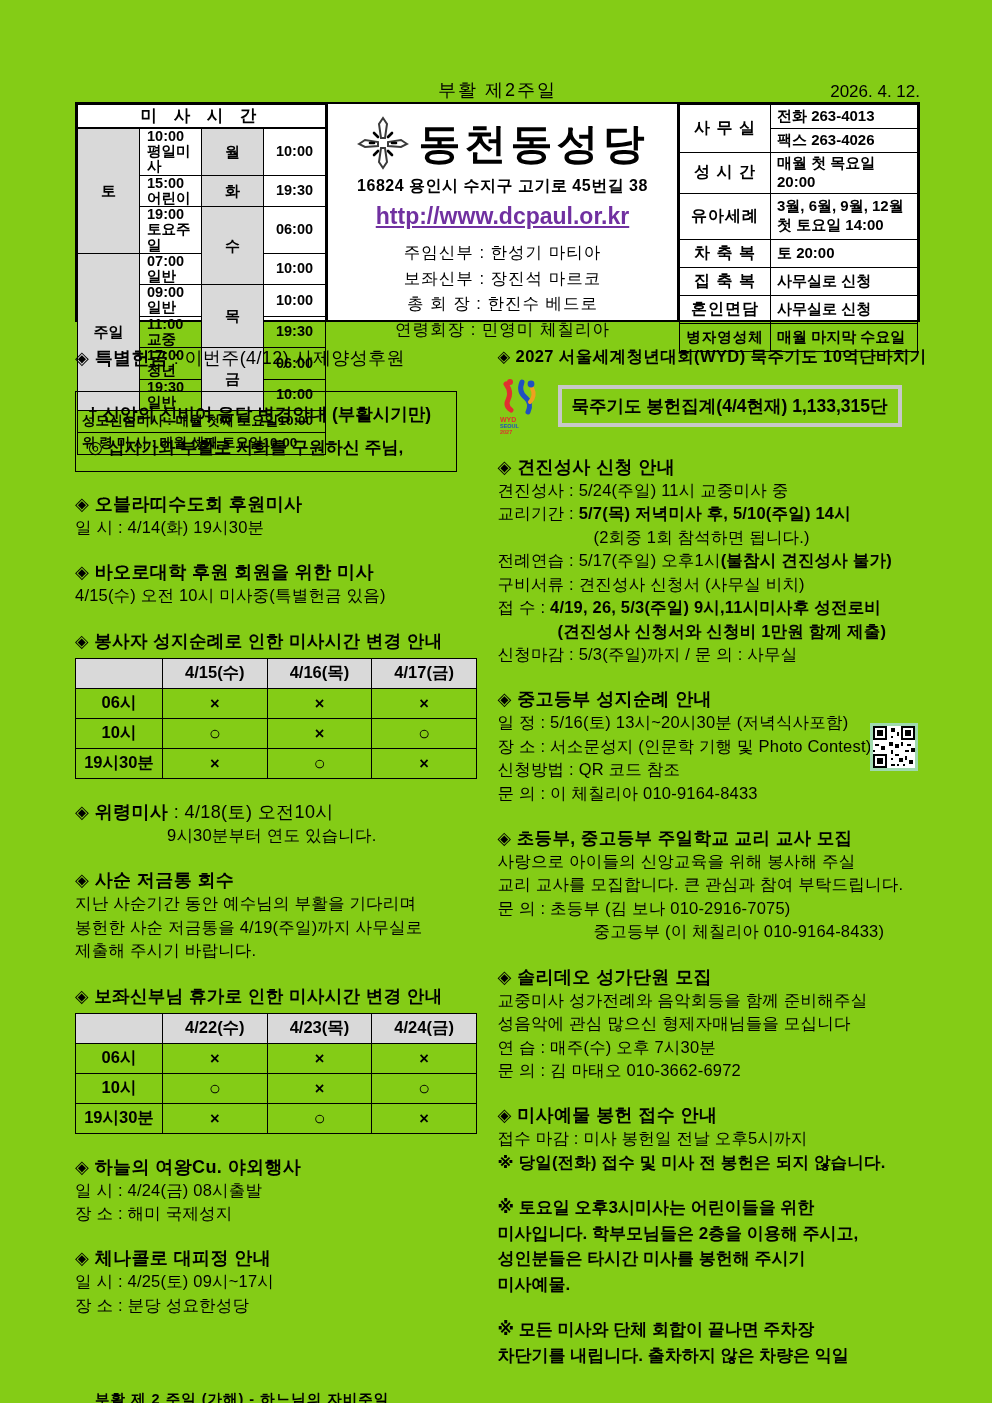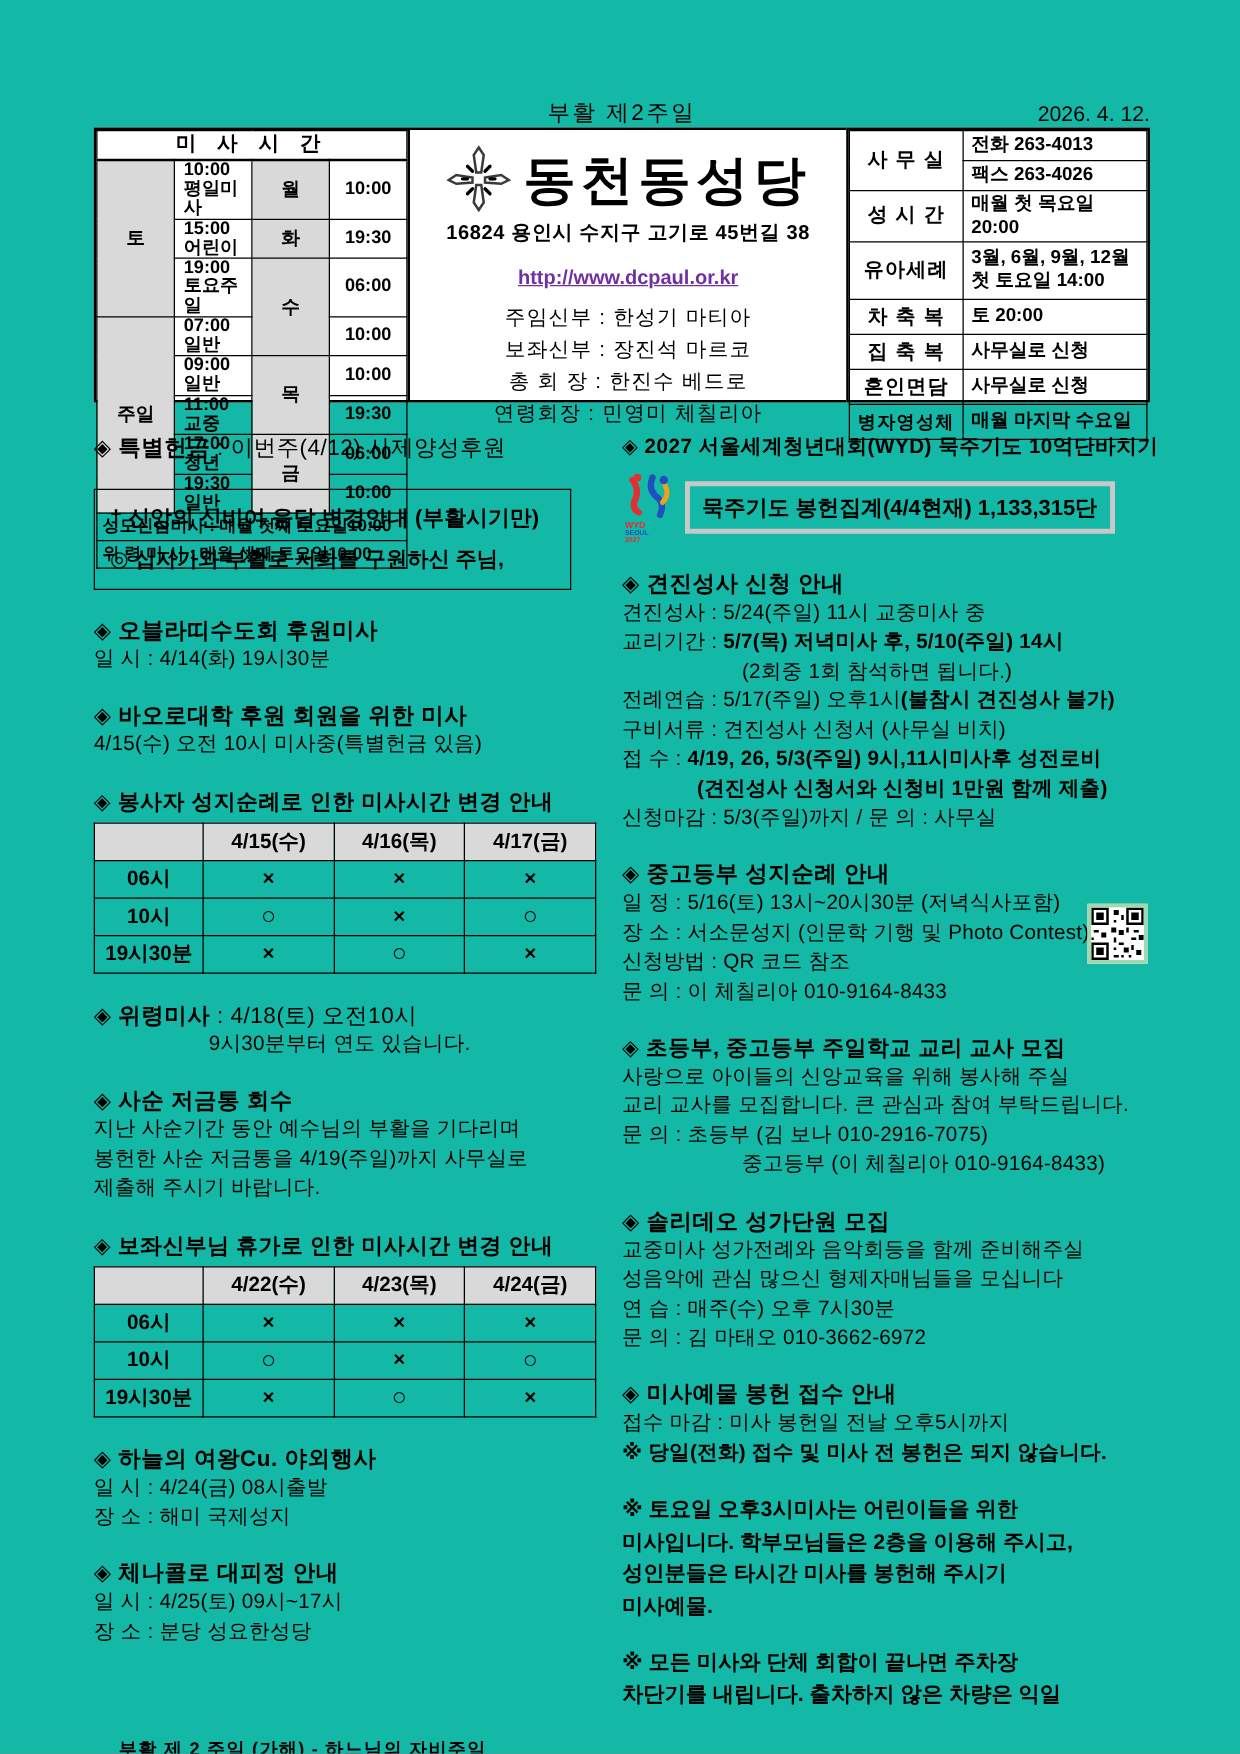"부활 제2주일" .page { background: #14b8a6 -> #84cc16 }
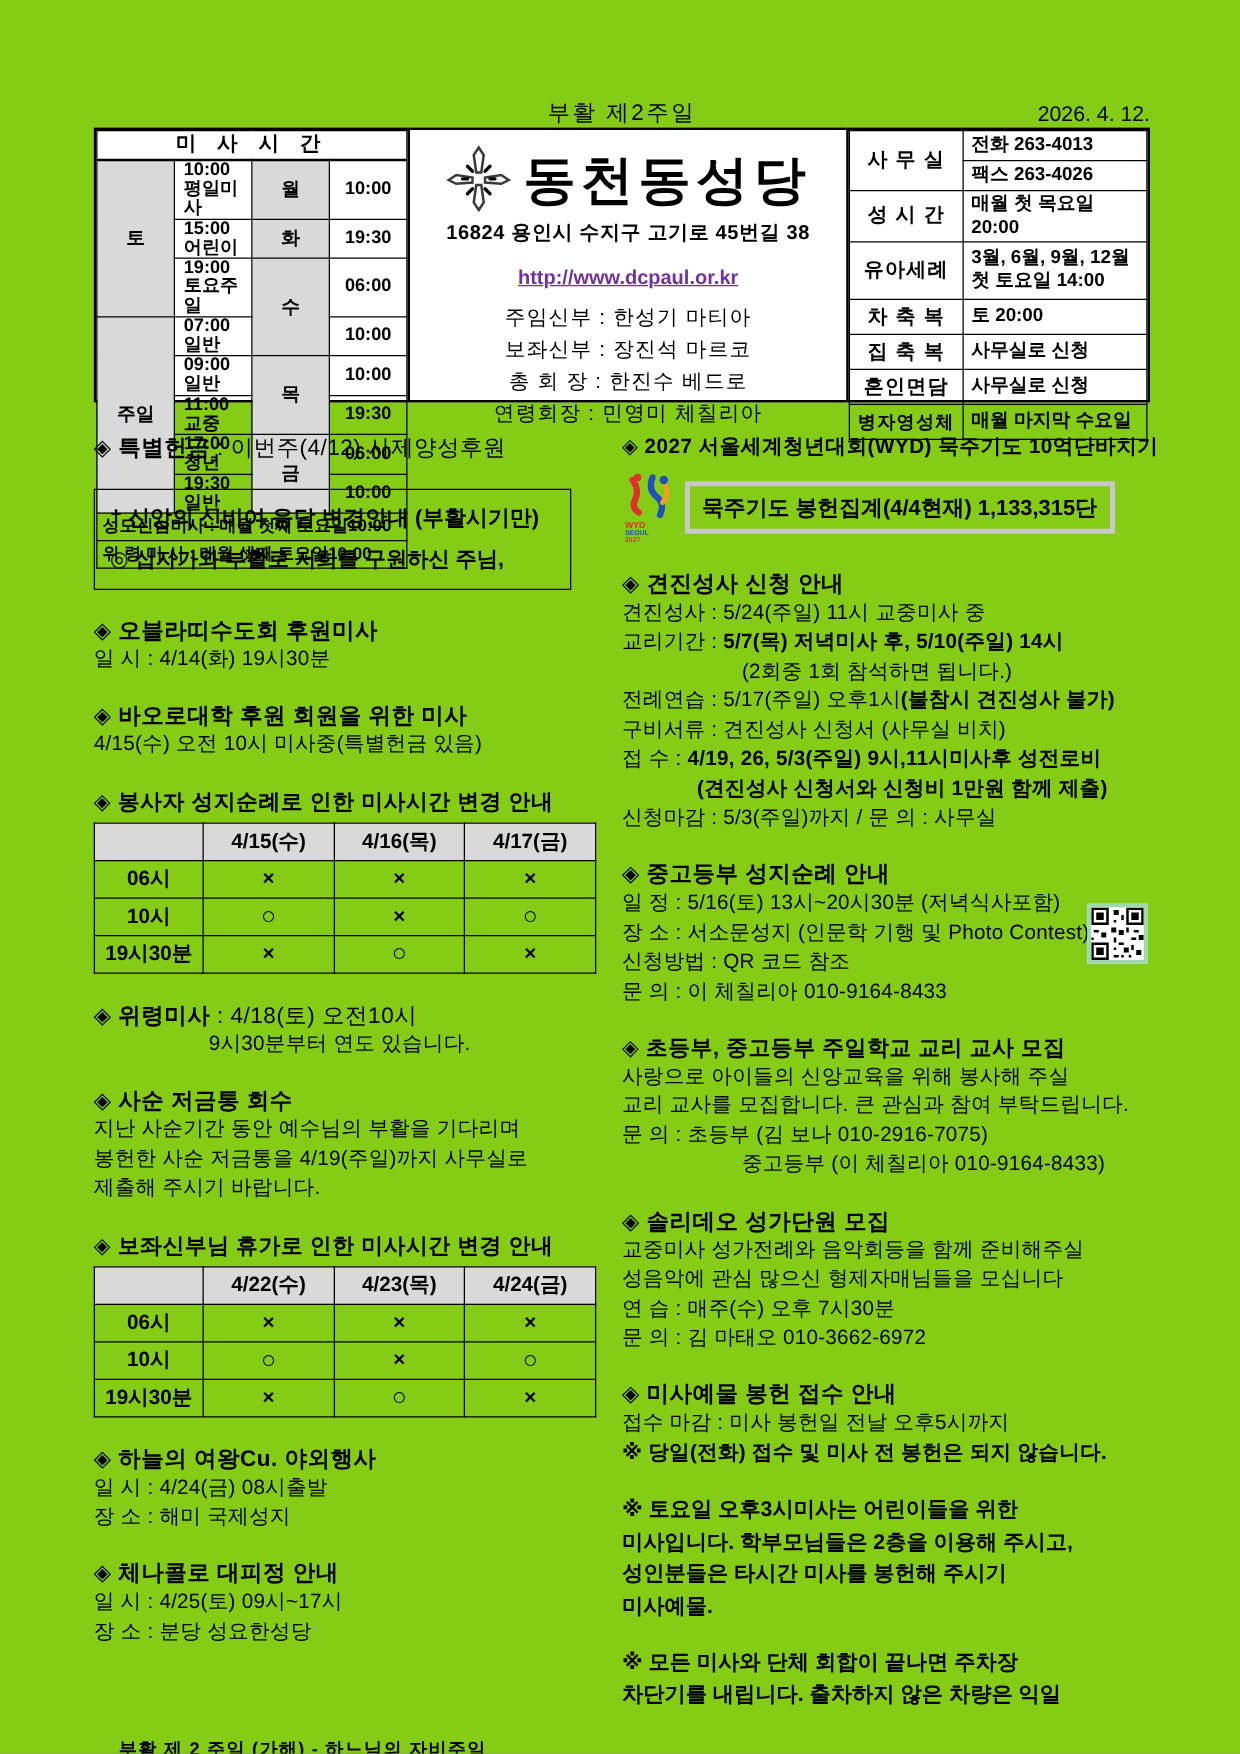"http://www.dcpaul.or.kr" .church-url { font-size: 16px -> 23px; margin-top: 17px -> 6px }
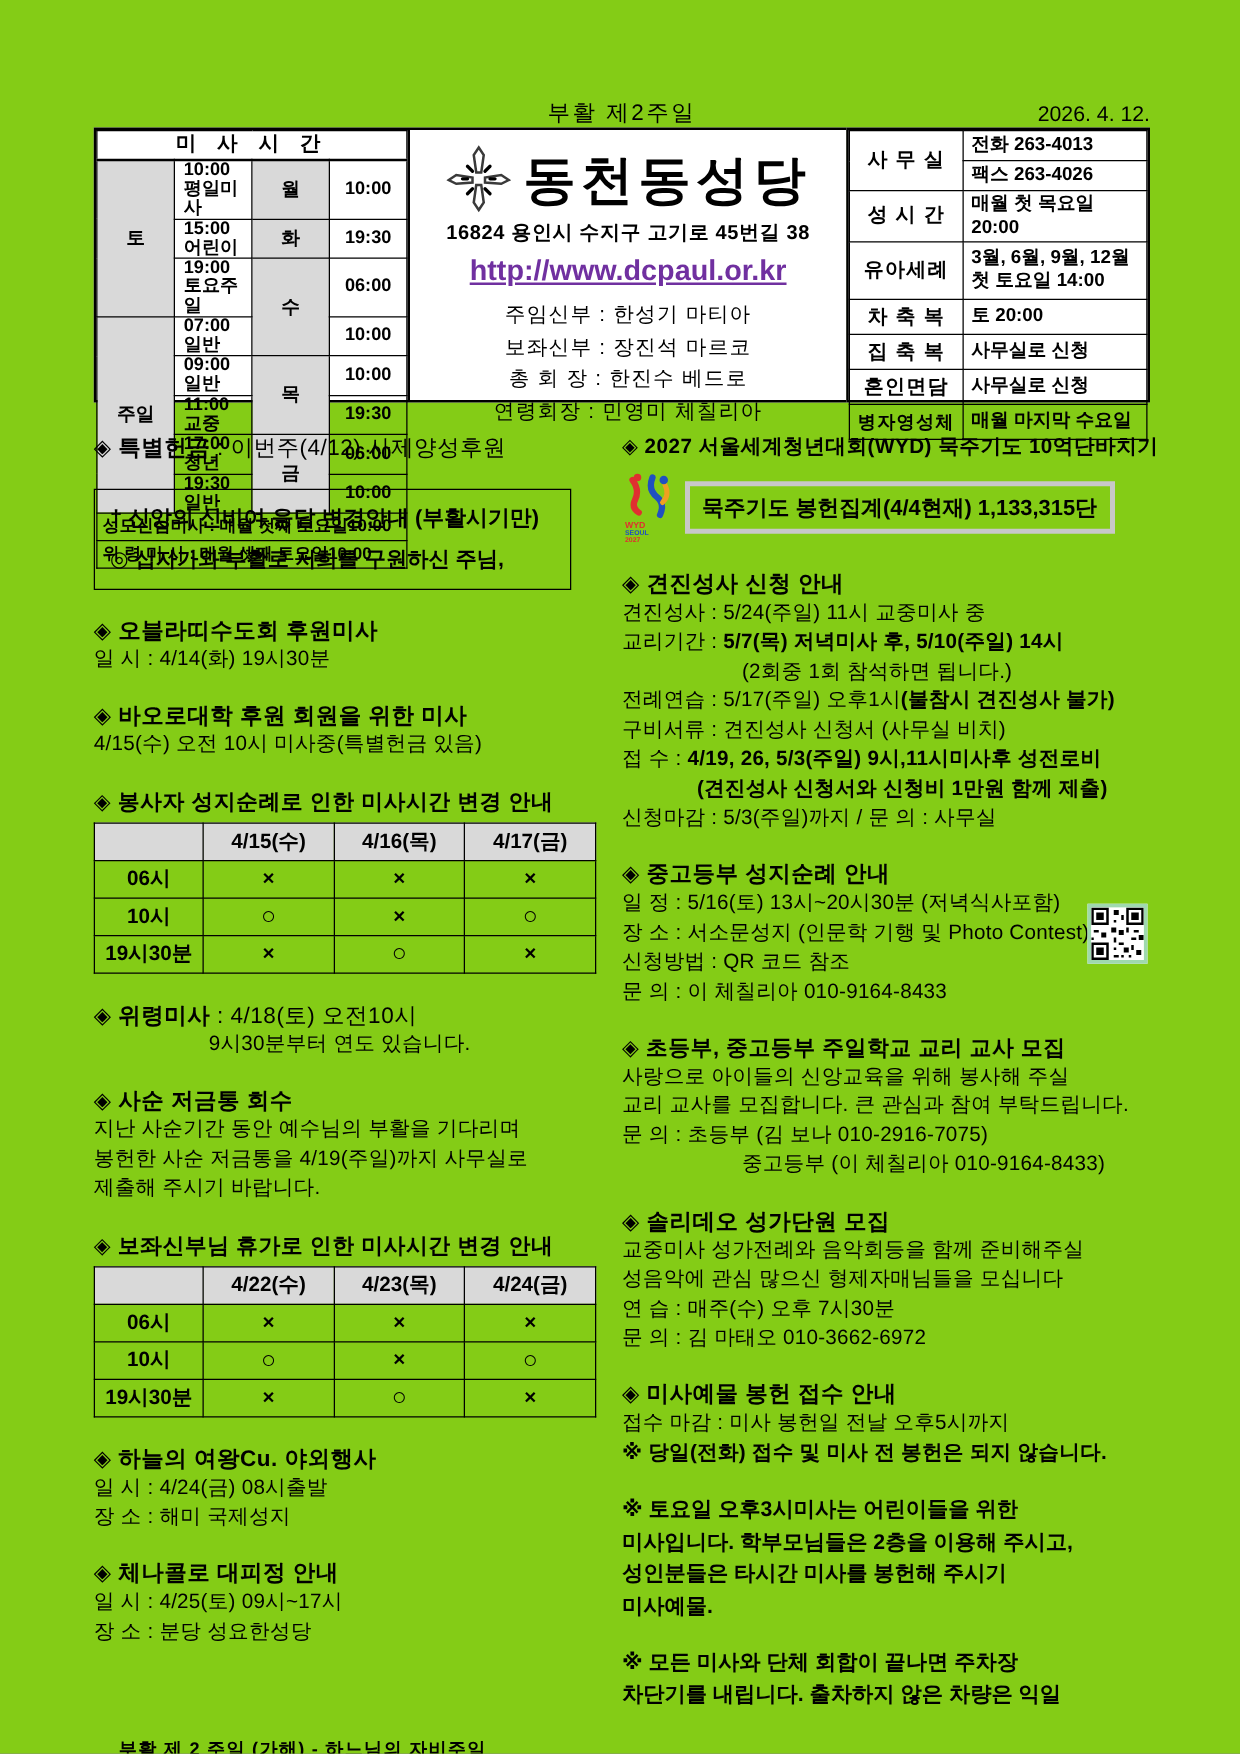"묵주기도 봉헌집계(4/4현재) 1,133,315단" .wydrow { gap: 4px -> 14px }
